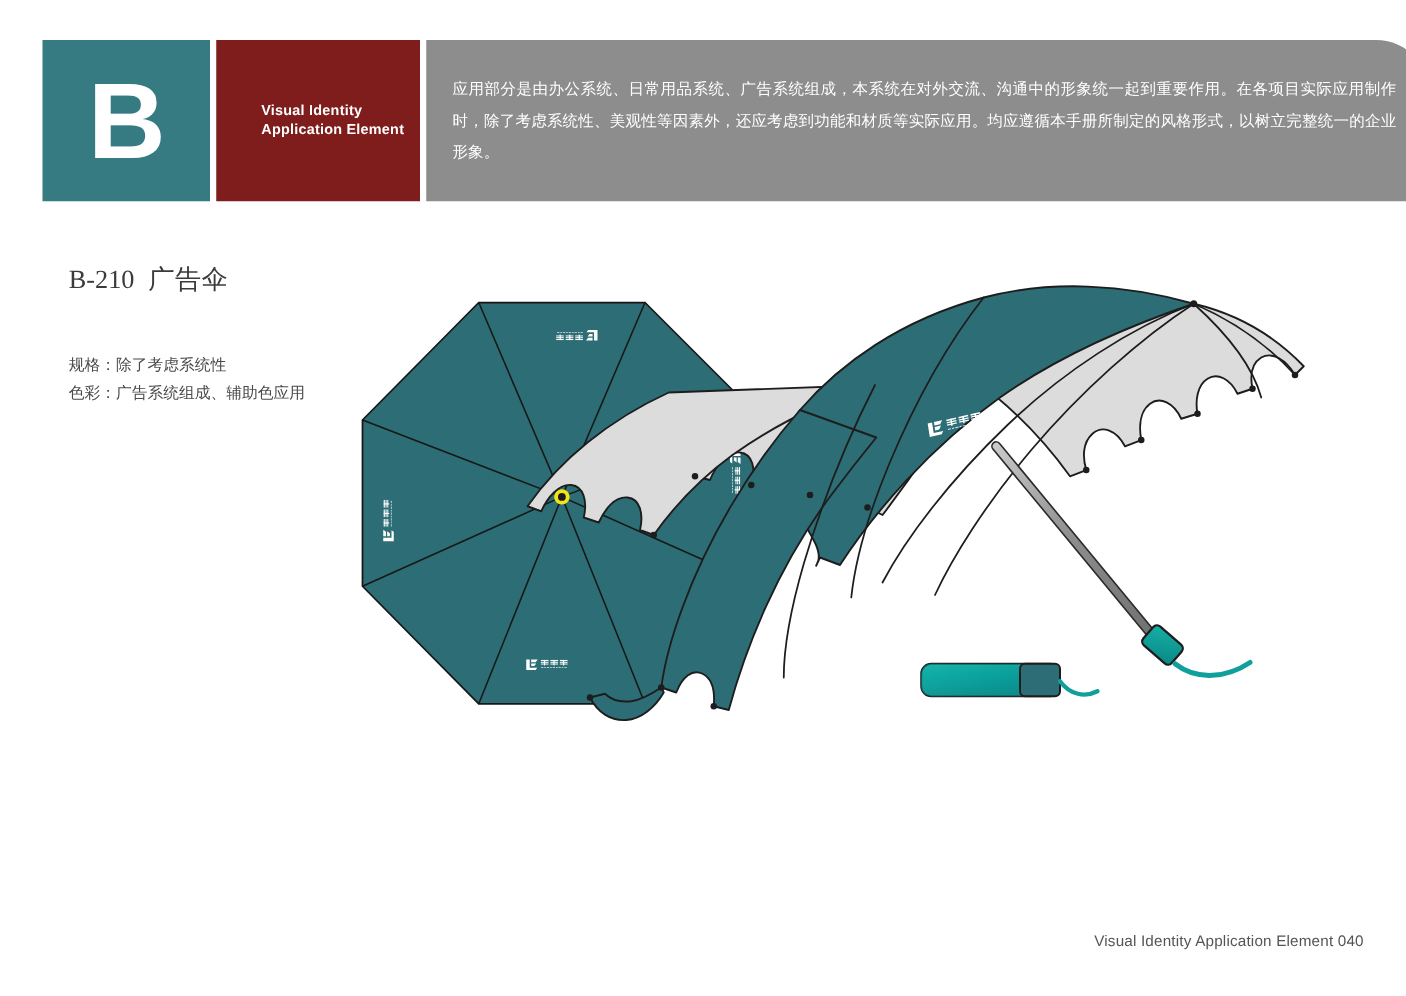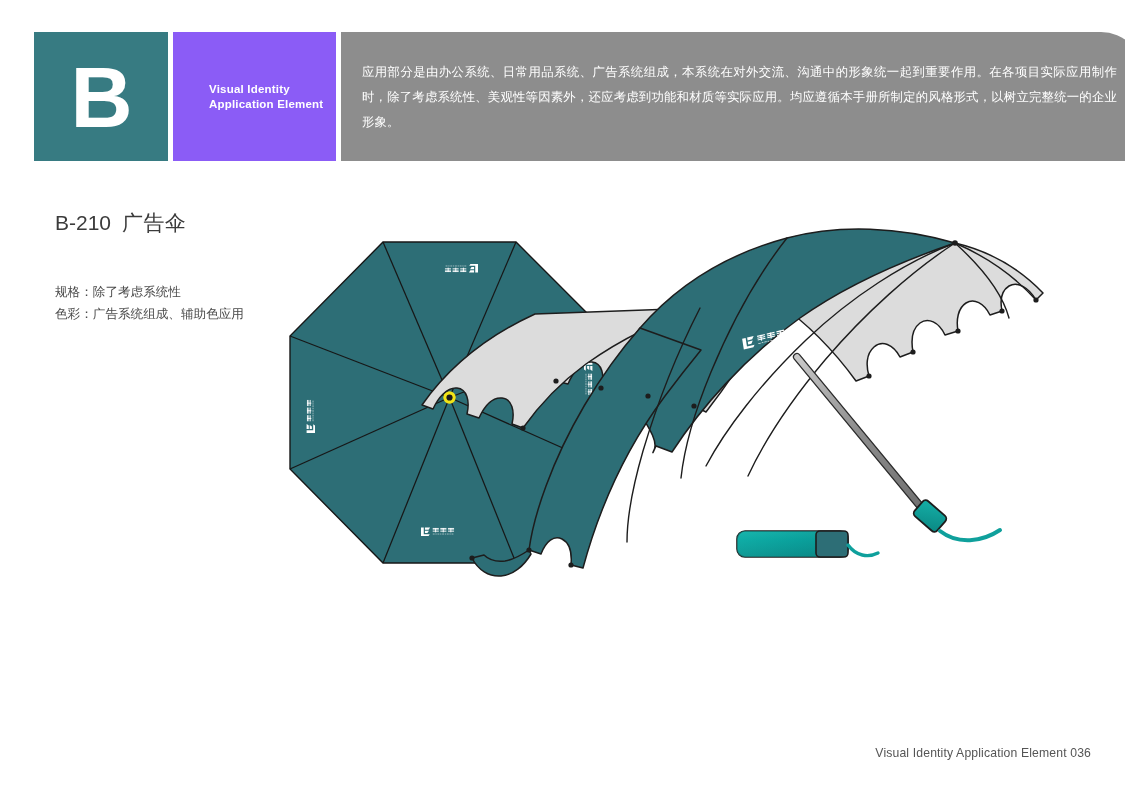"Visual Identity" .hdr-yellow { background: #8b5cf6 -> #7f1d1d }
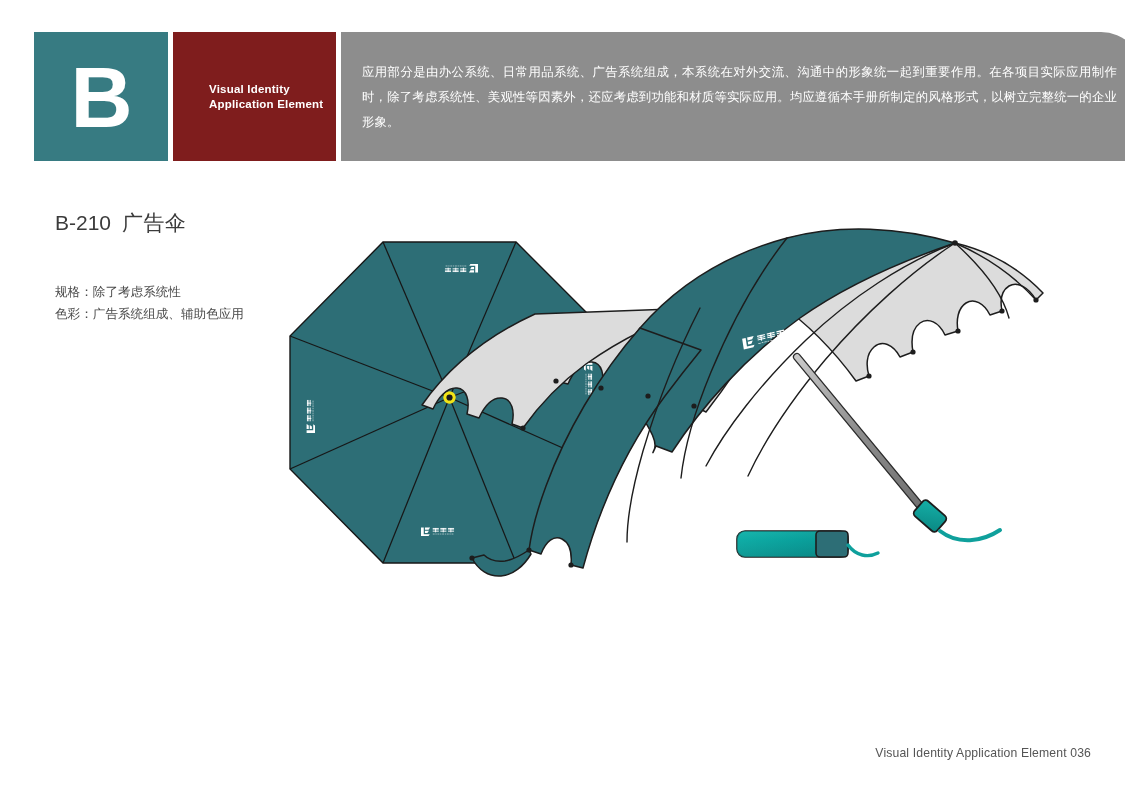"B-210 广告伞" .title { font-family: none -> Liberation Serif, serif }
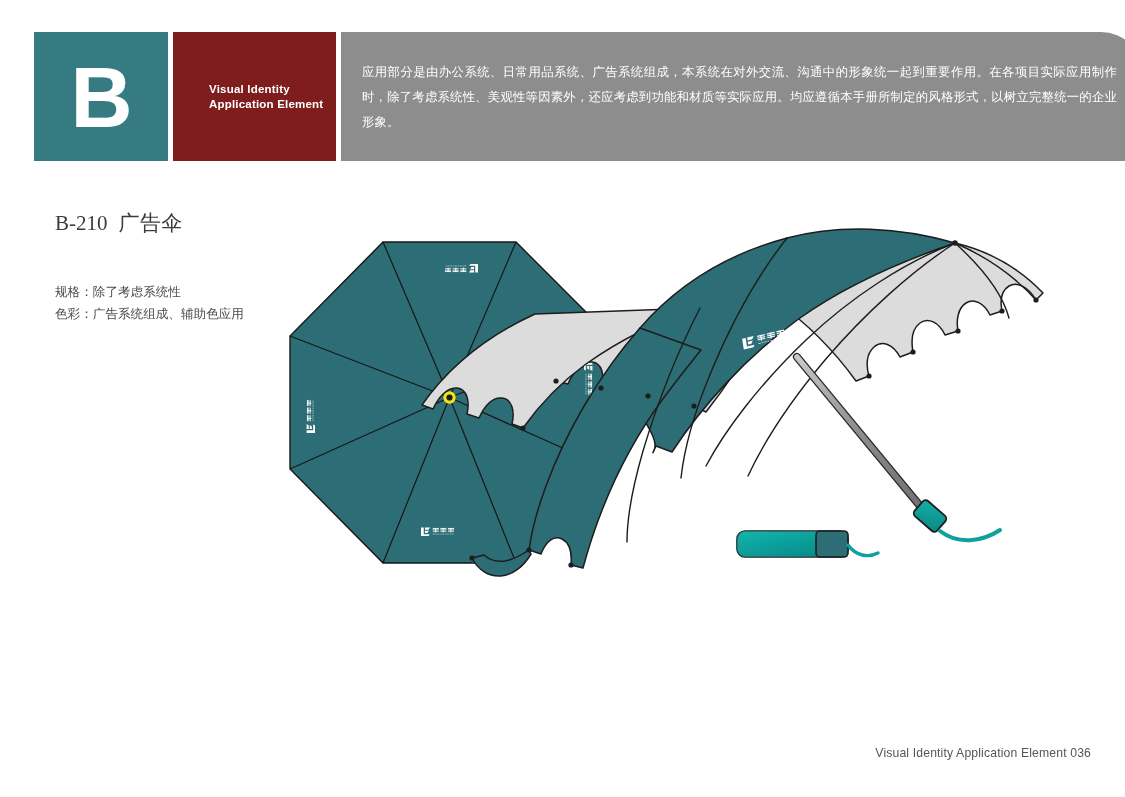"Visual Identity Application Element 036" div.footer { text: 036 -> 040 }
